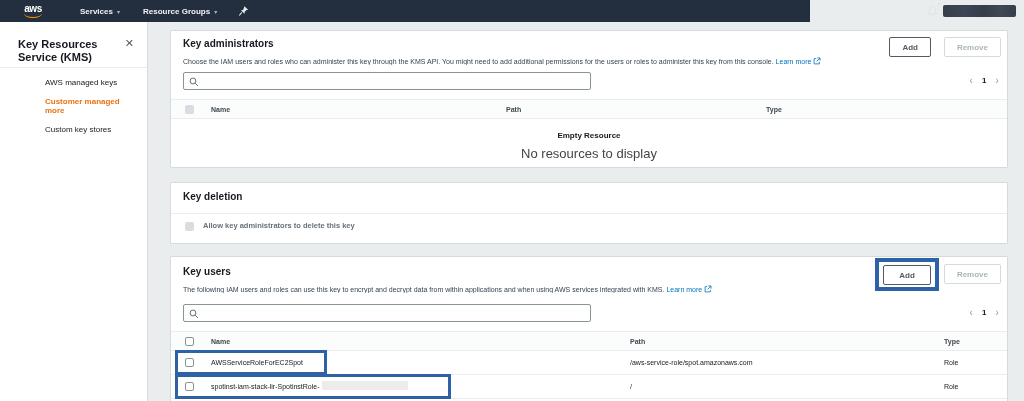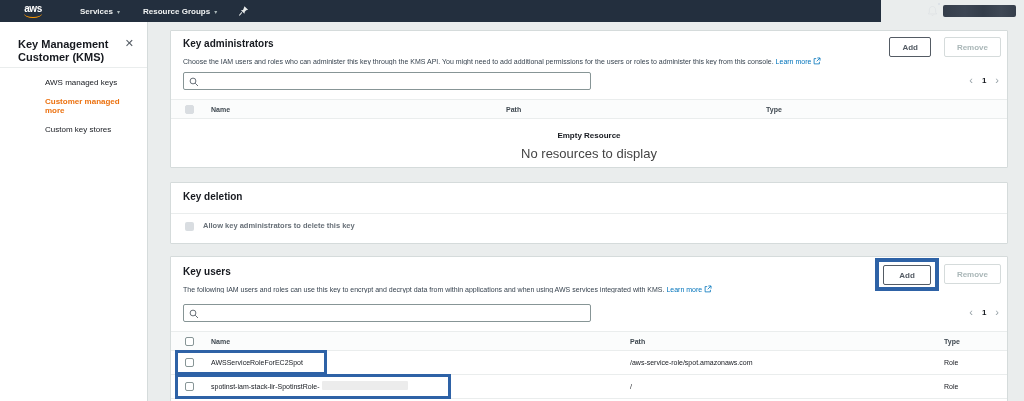"aws" .topnav { width: 881px -> 810px }
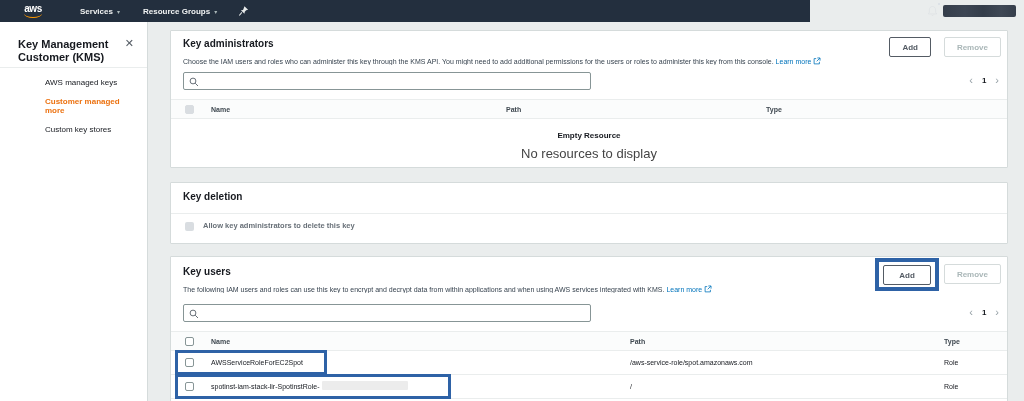"Key Management Customer (KMS)" div.sidebar-title { text: Management Customer -> Resources Service }
